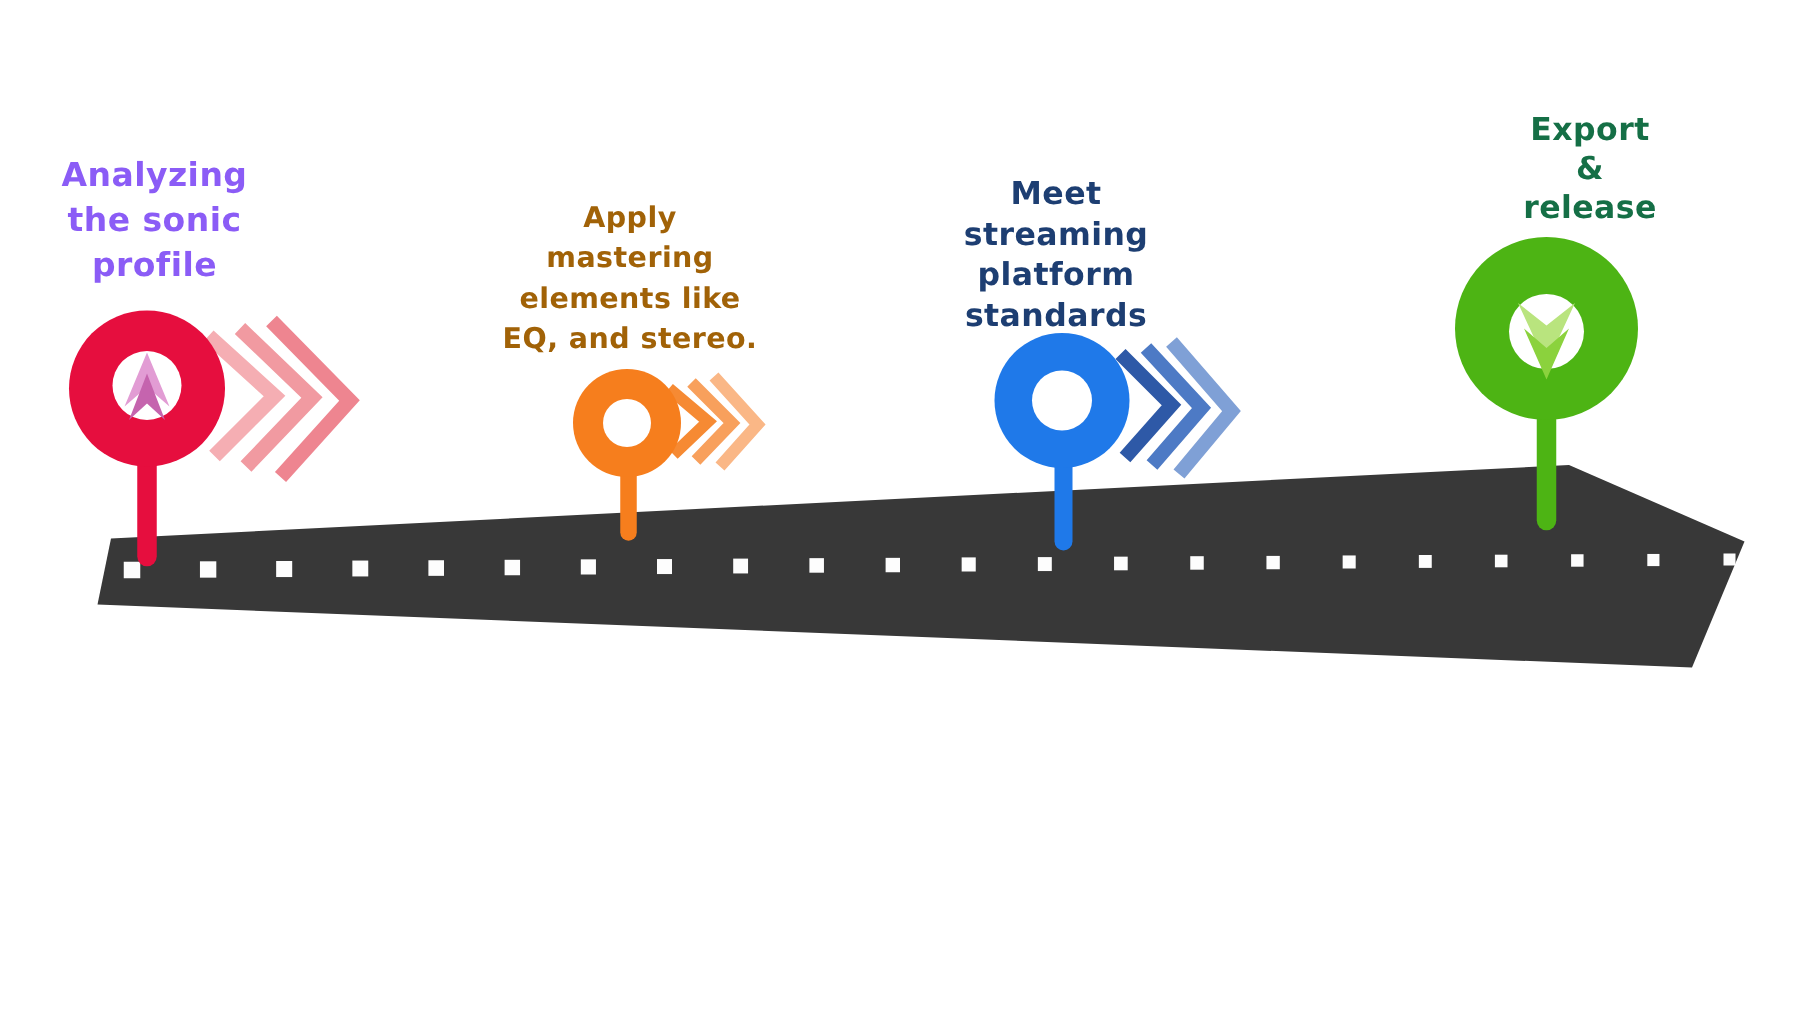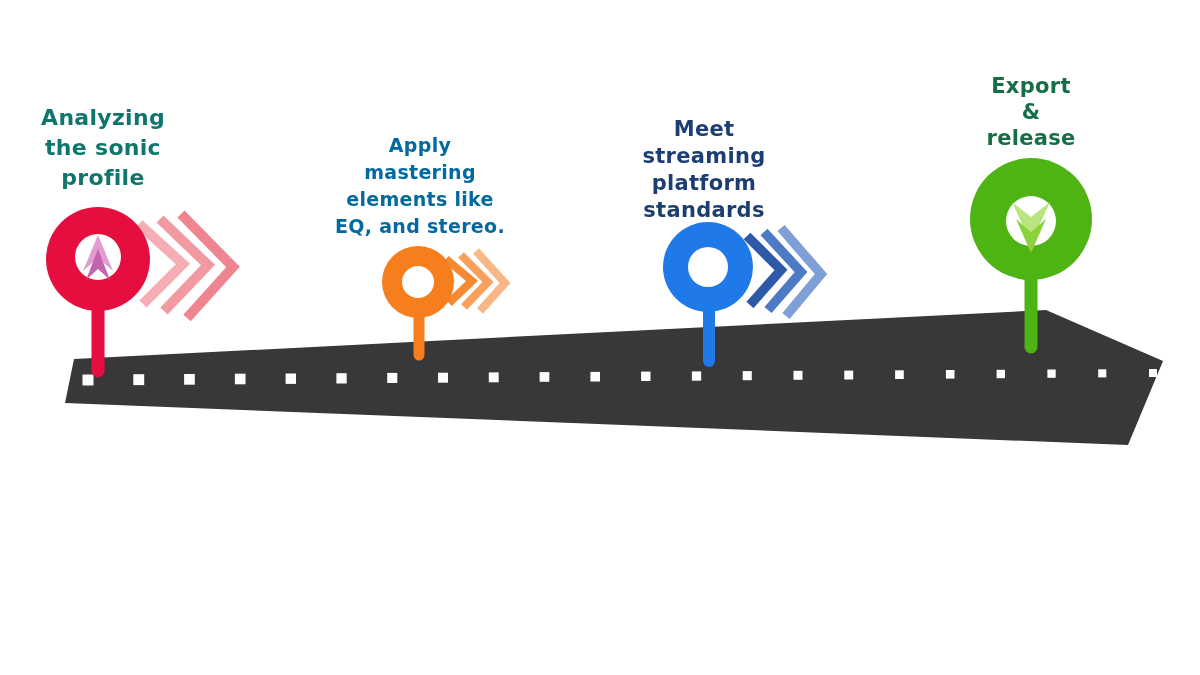"Export" .s4 { left: 1031px -> 1060px }
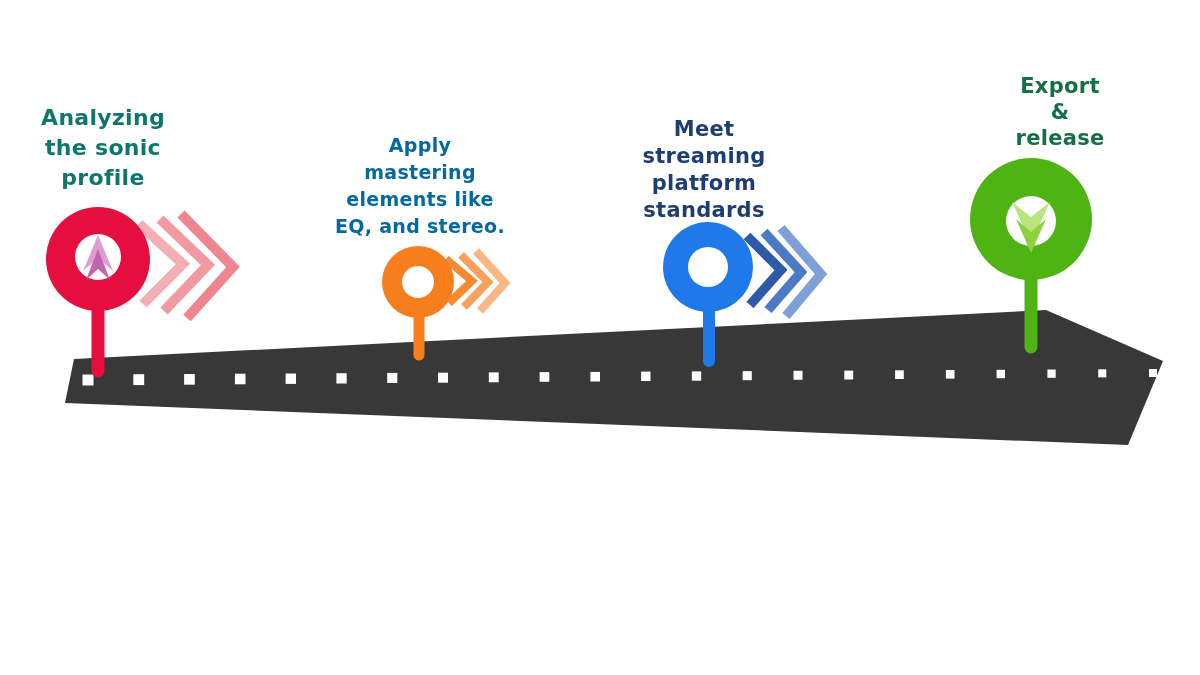"Analyzing" div.stage-label { color: #0f766e -> #8b5cf6 }
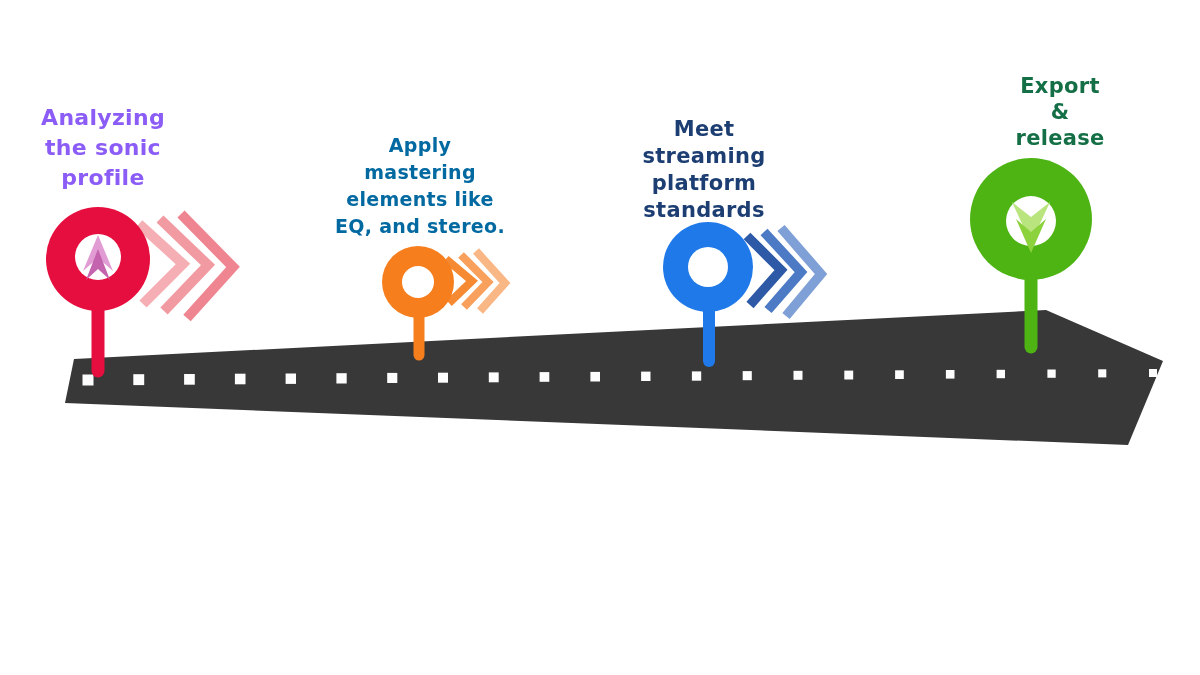"Apply" div.stage-label { color: #0369a1 -> #a16207 }
